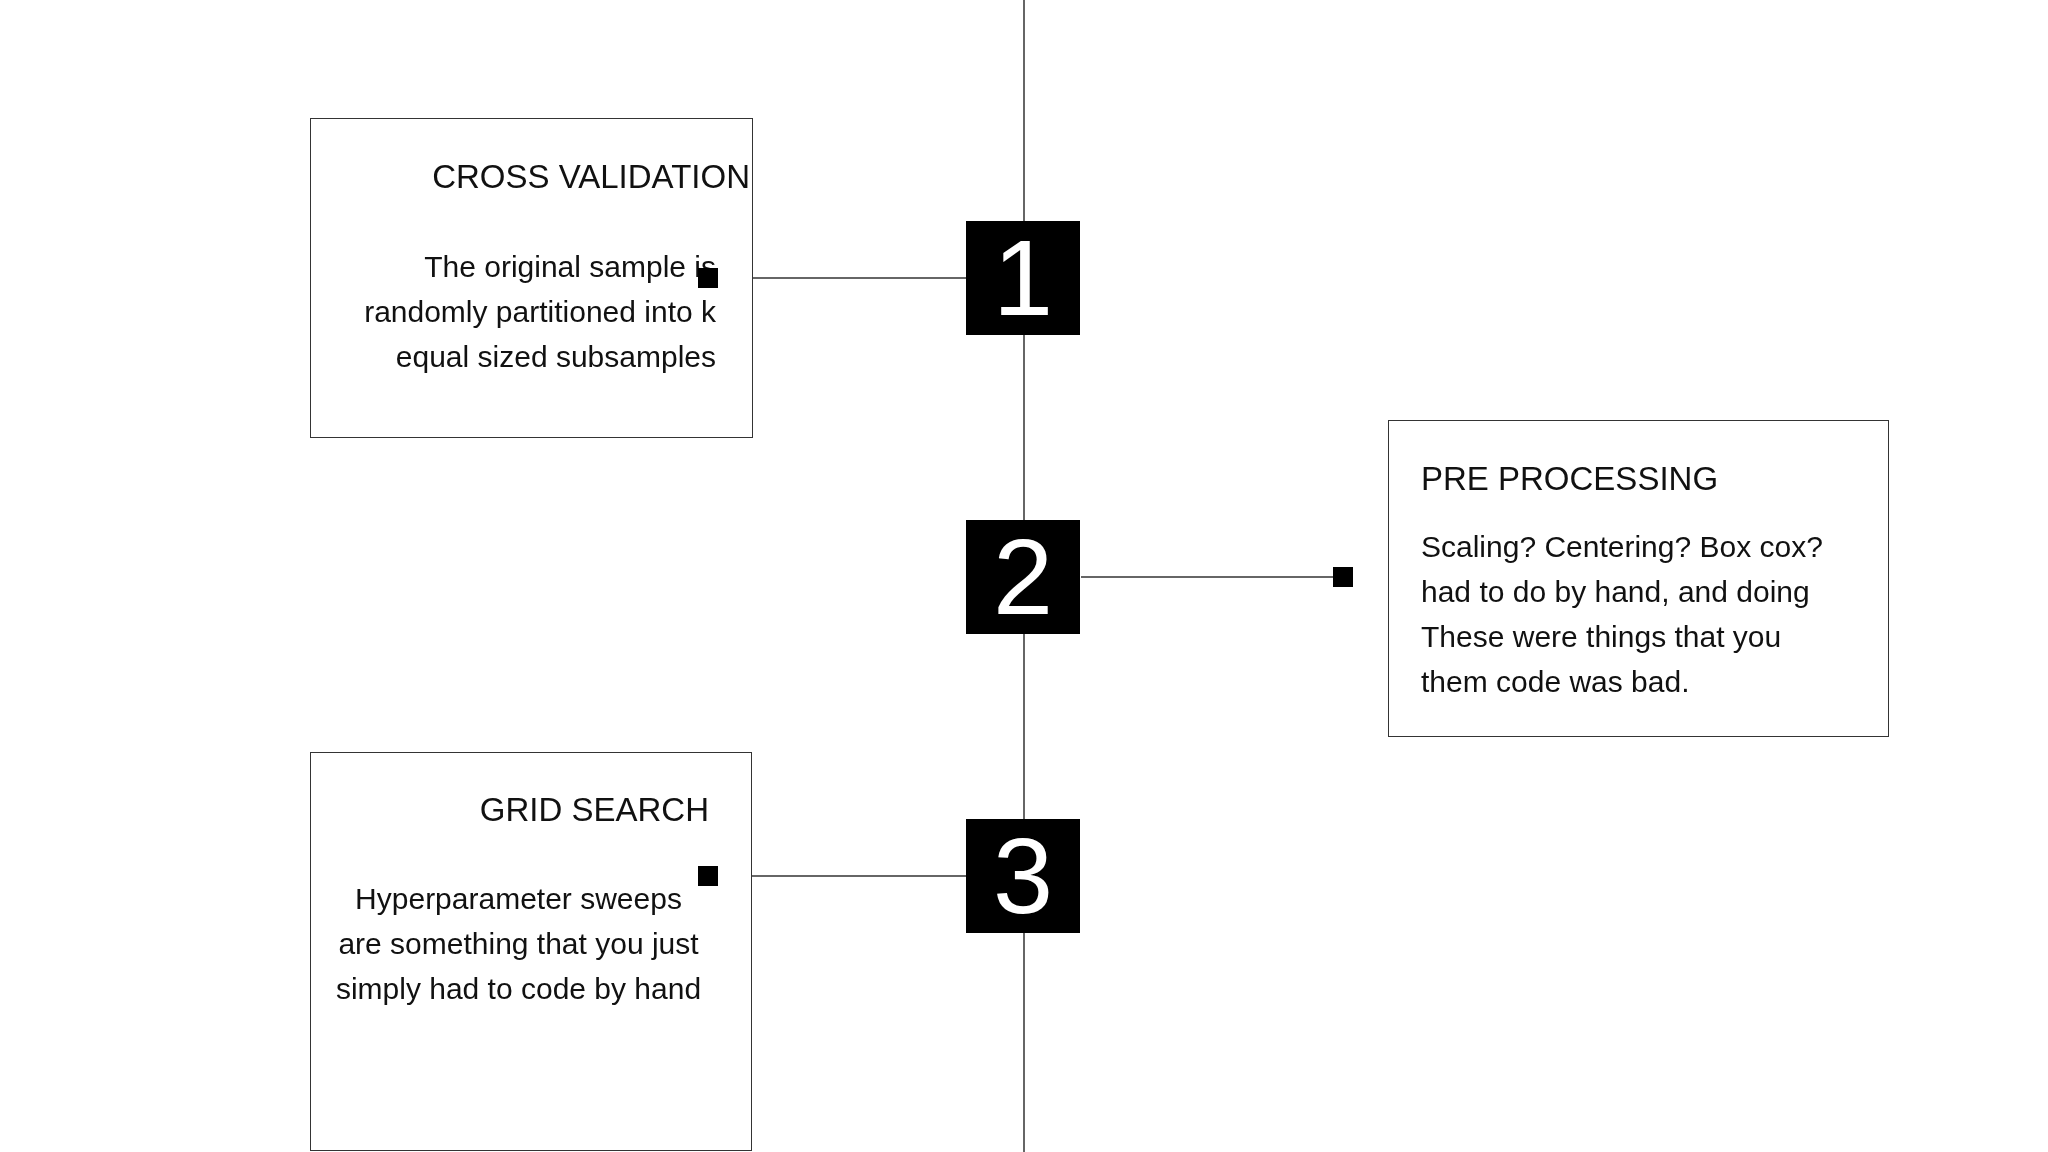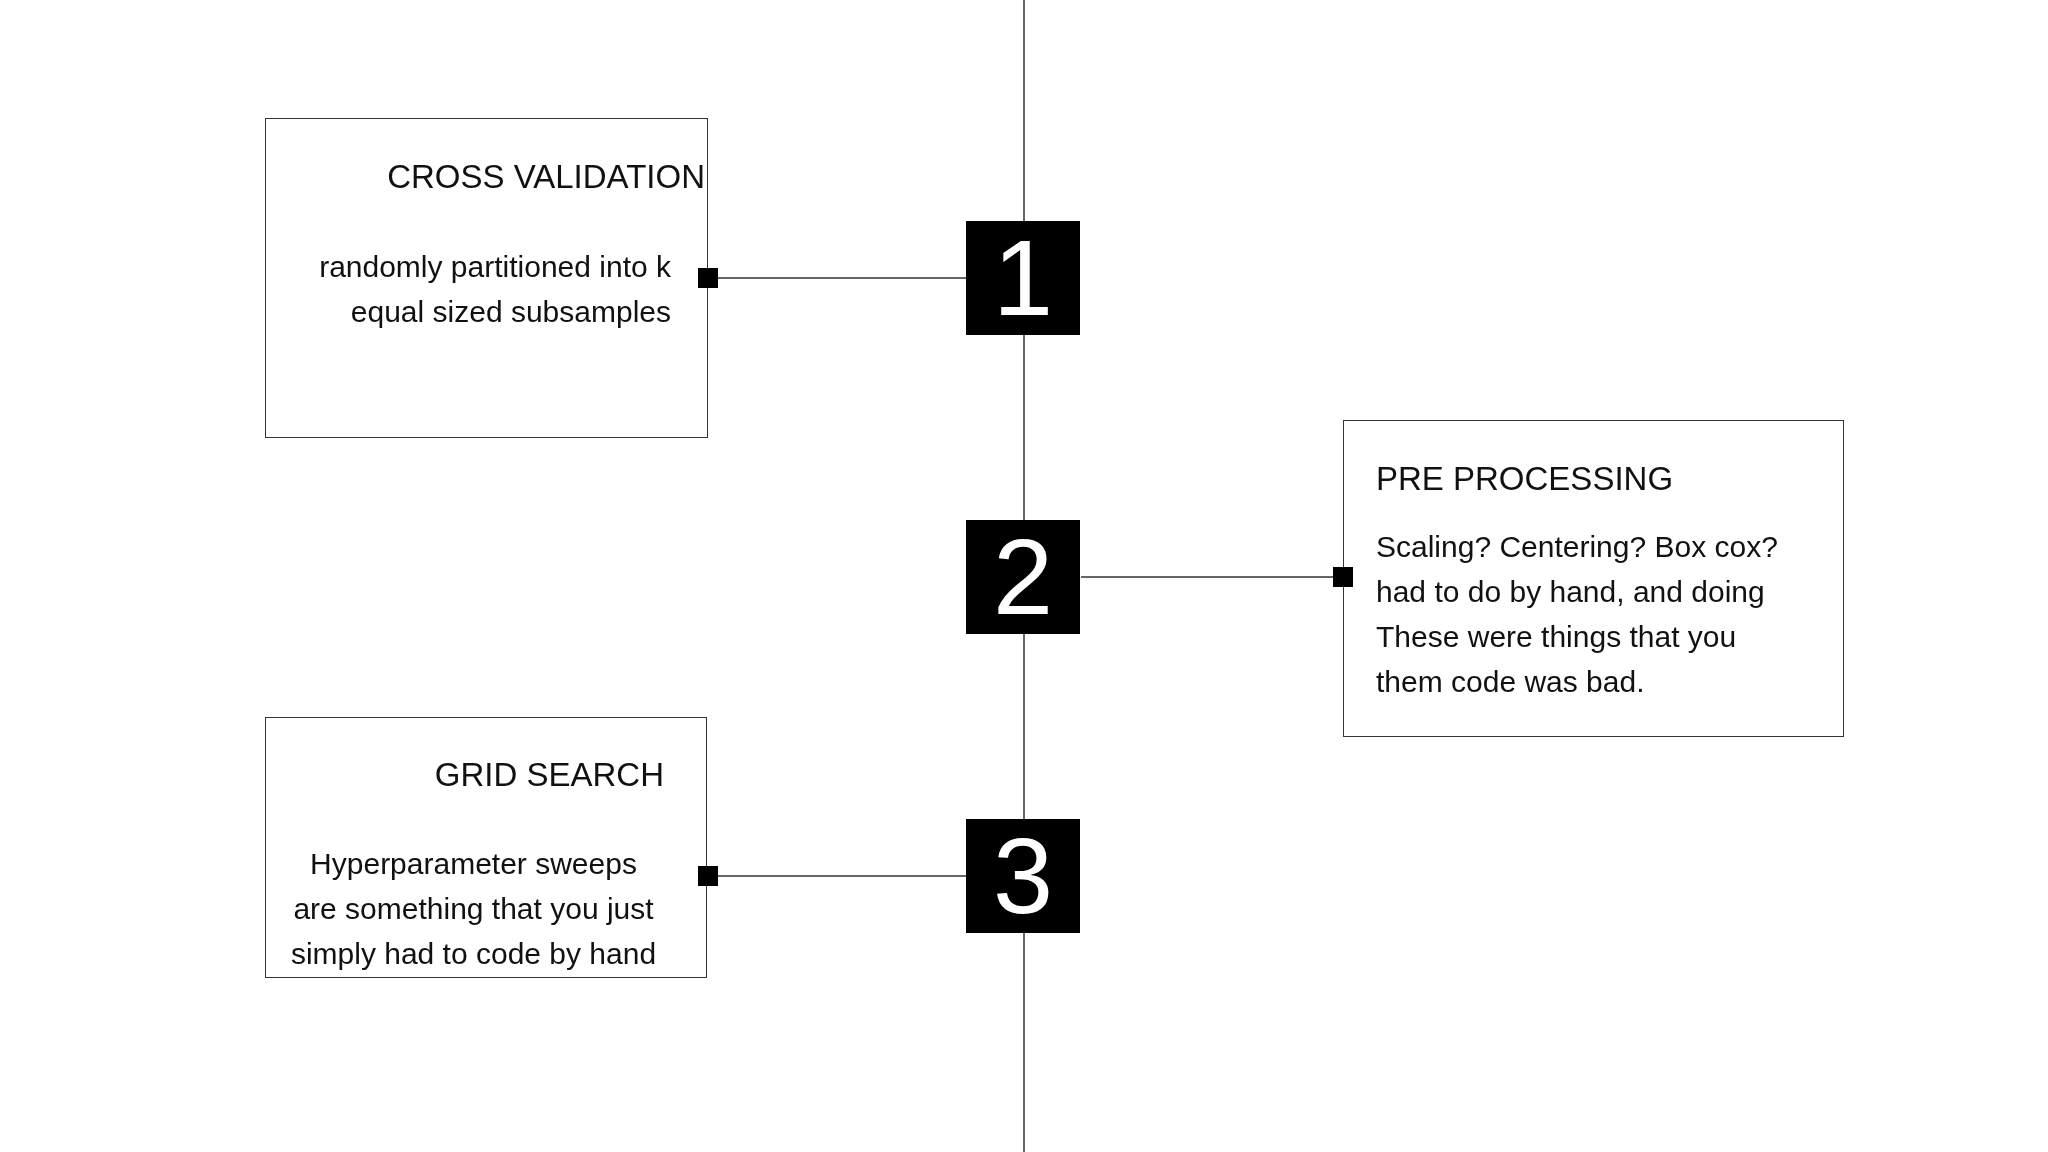"CROSS VALIDATION" .box { margin-left: none -> 45px }
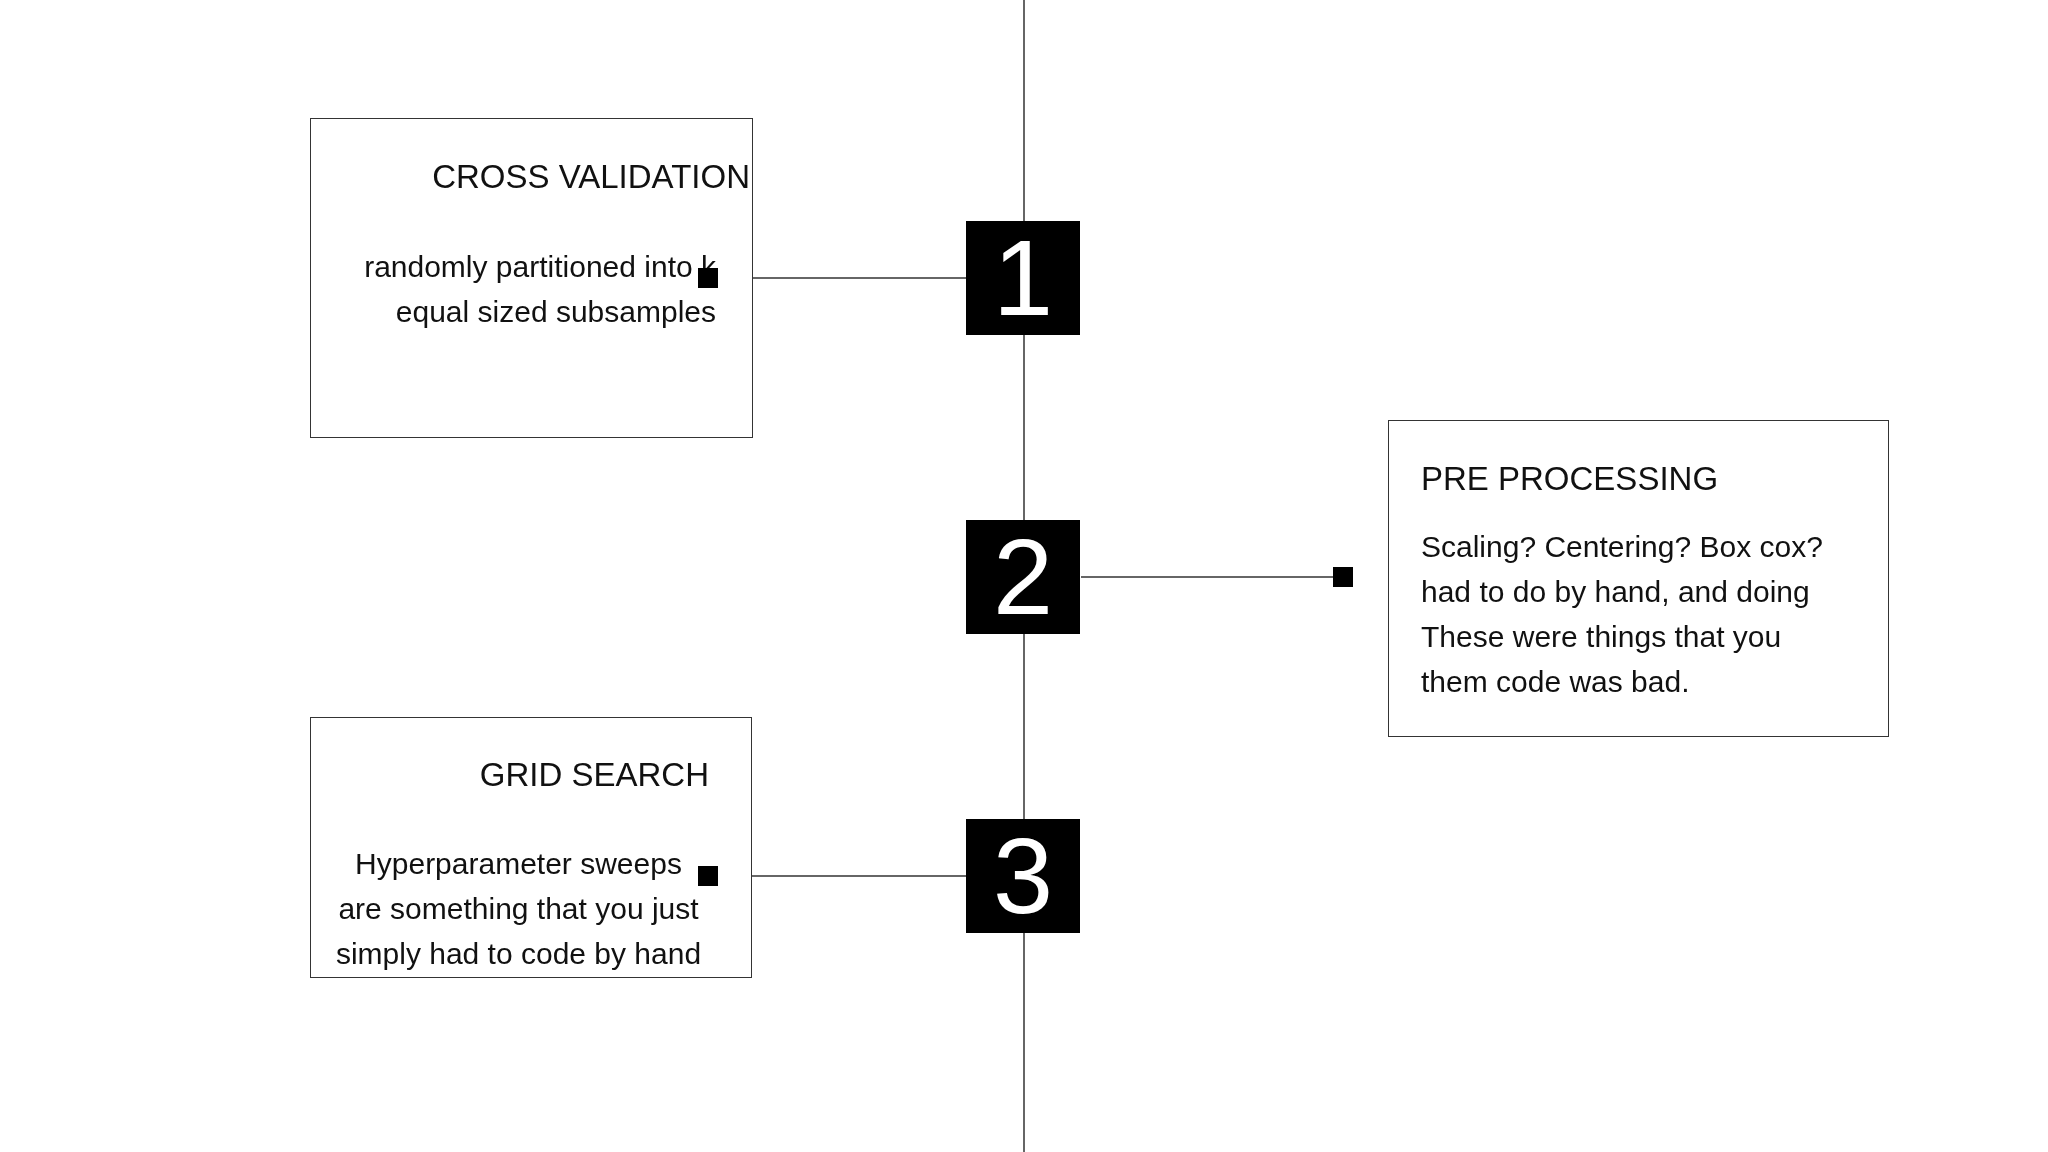"The original sample is" span.body-line { html: none -> <span>The original sample is</span> }
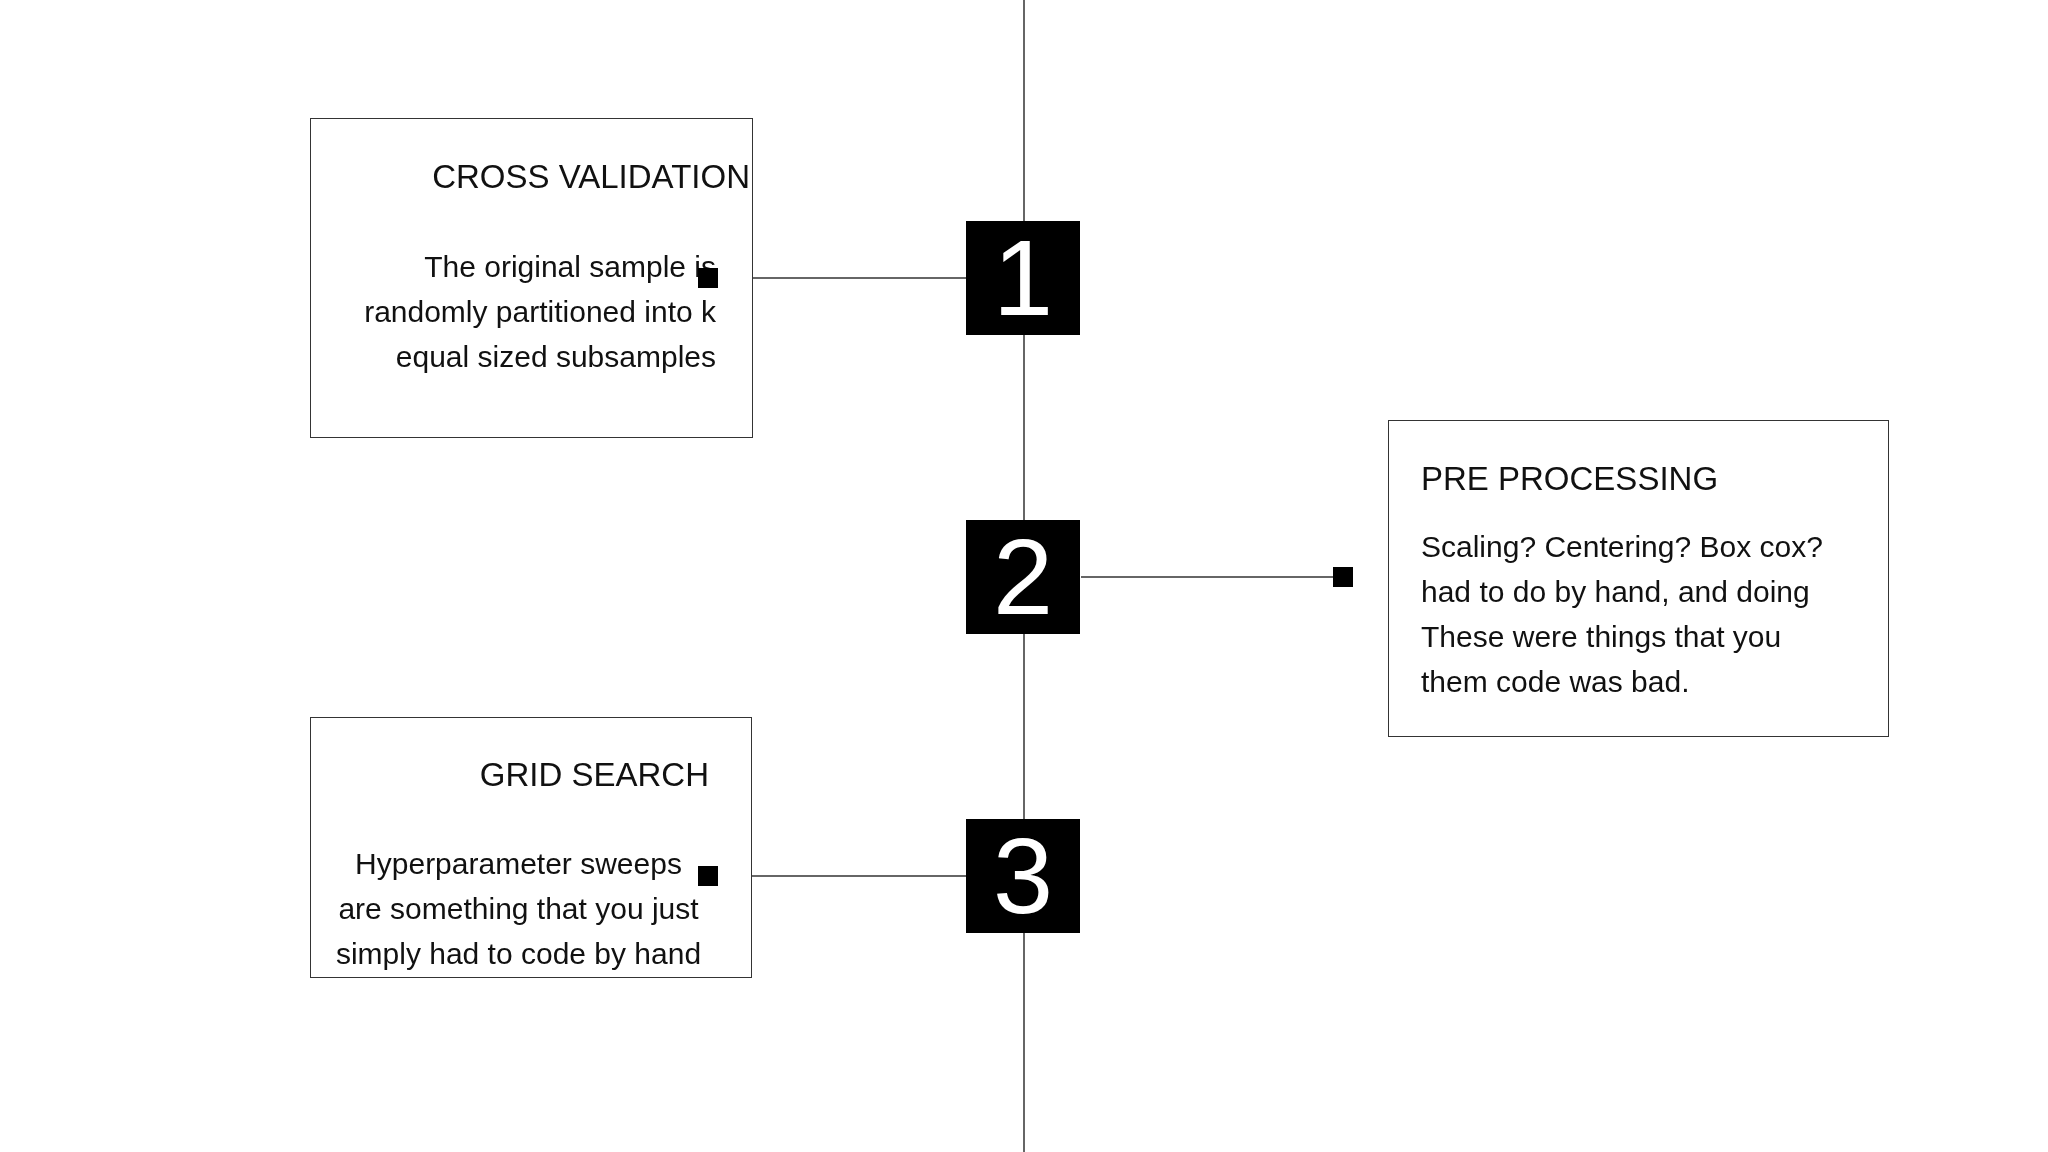"GRID SEARCH" .box.s3 { height: 261px -> 399px; top: 717px -> 752px }
